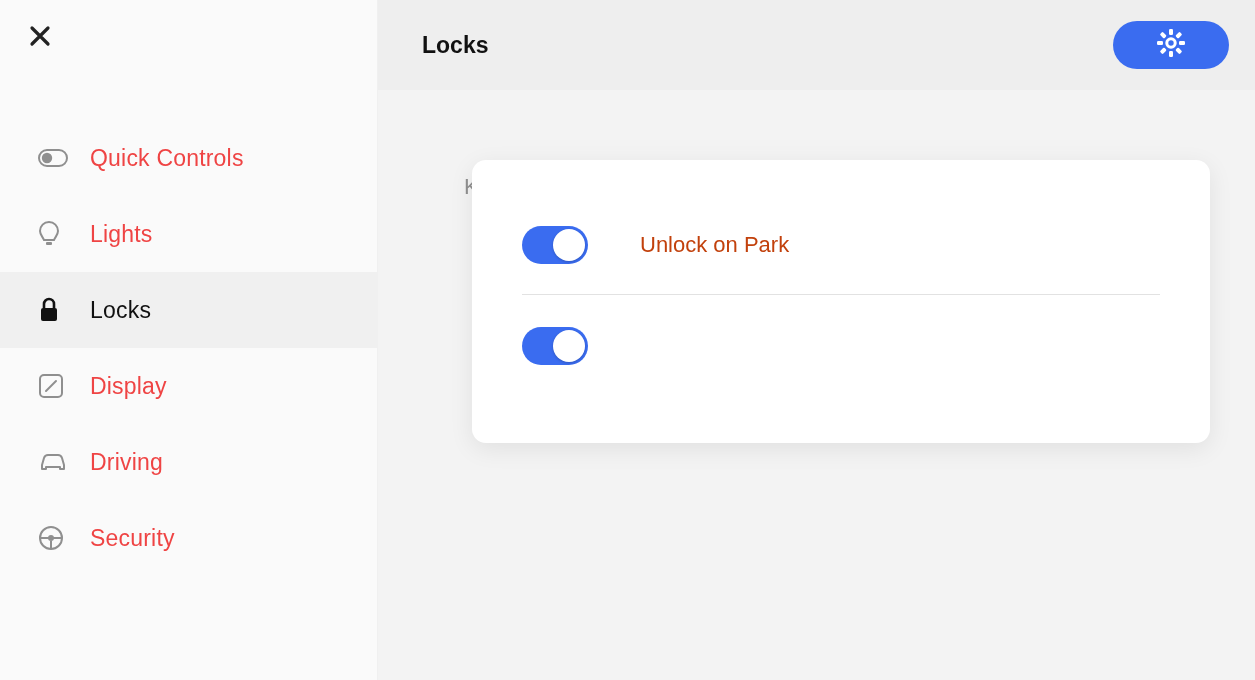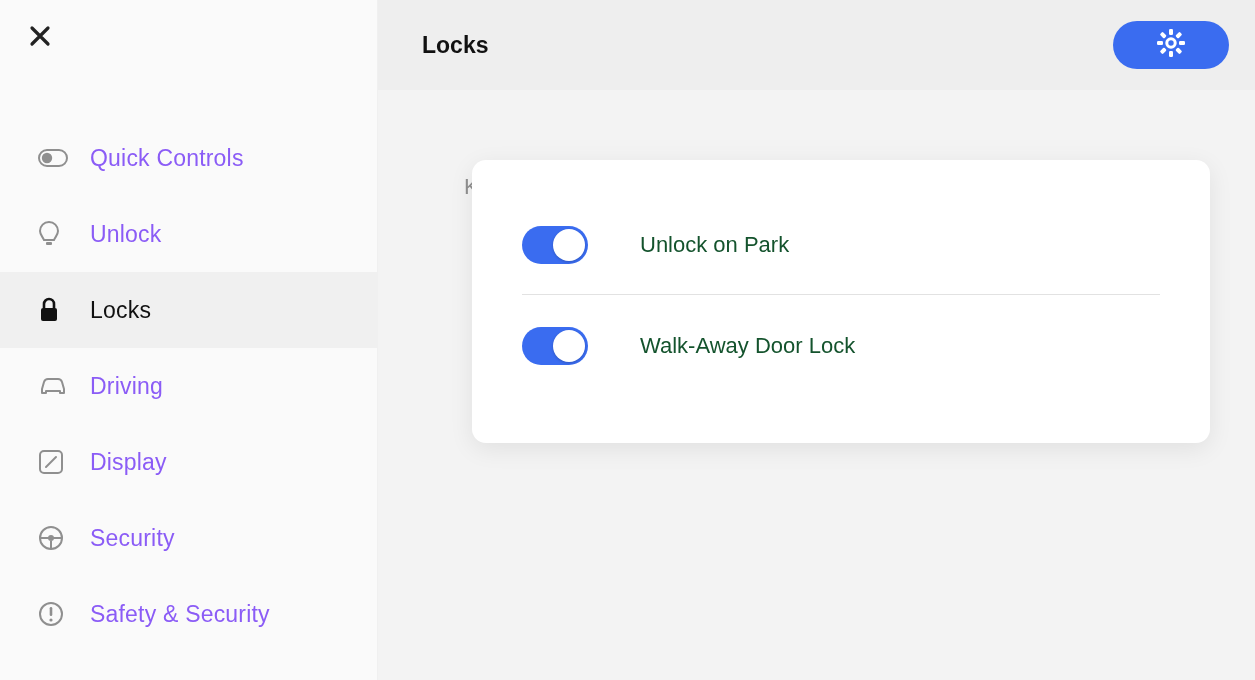"Quick Controls" .sidebar-item { color: #8b5cf6 -> #ef4444 }
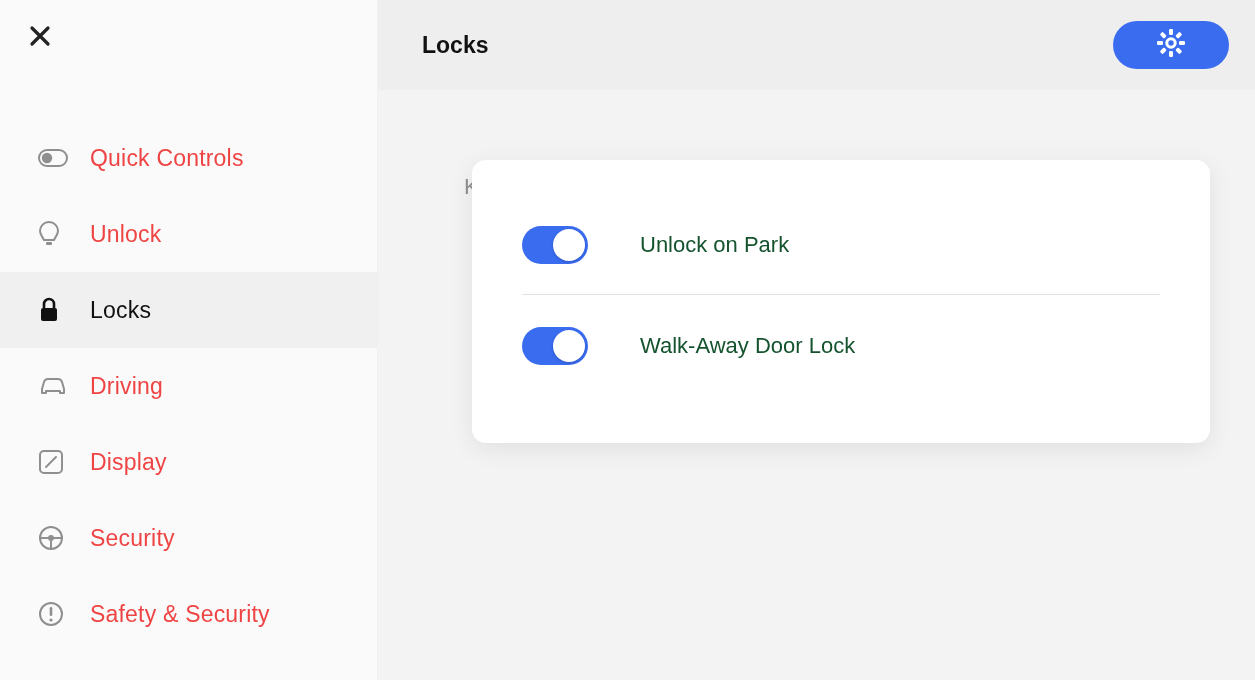"Unlock" span { text: Unlock -> Lights }
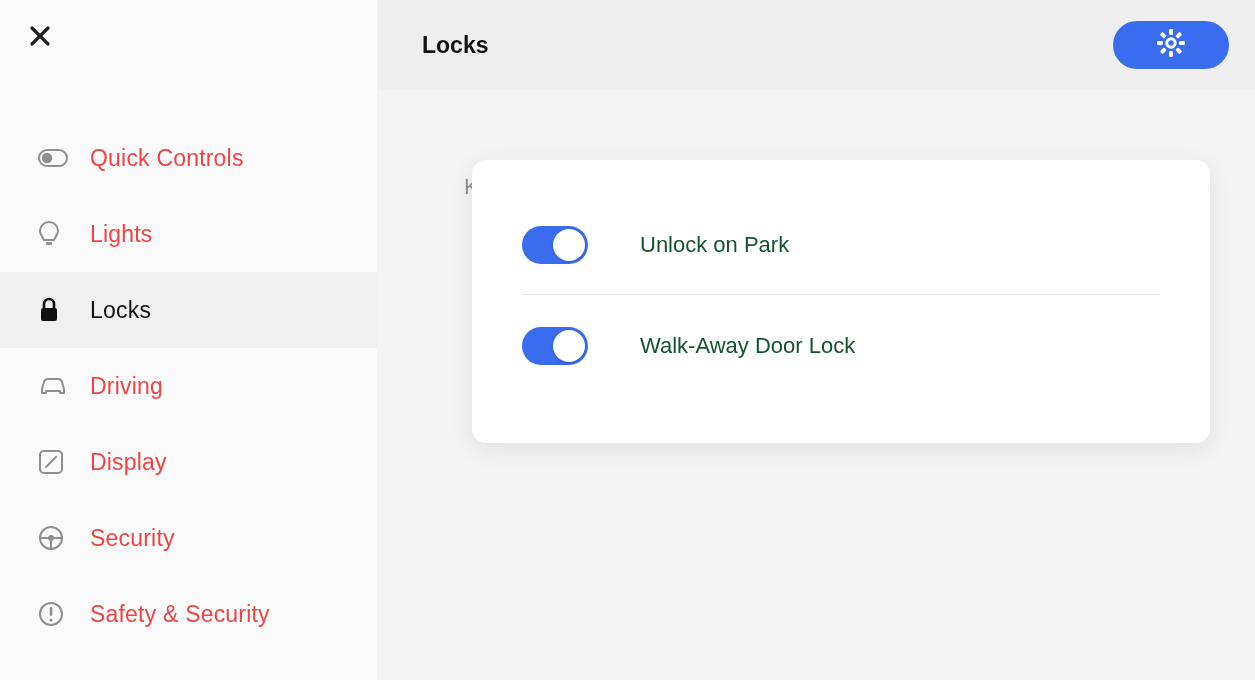"Unlock on Park" .setting-label { color: #14532d -> #c2410c }
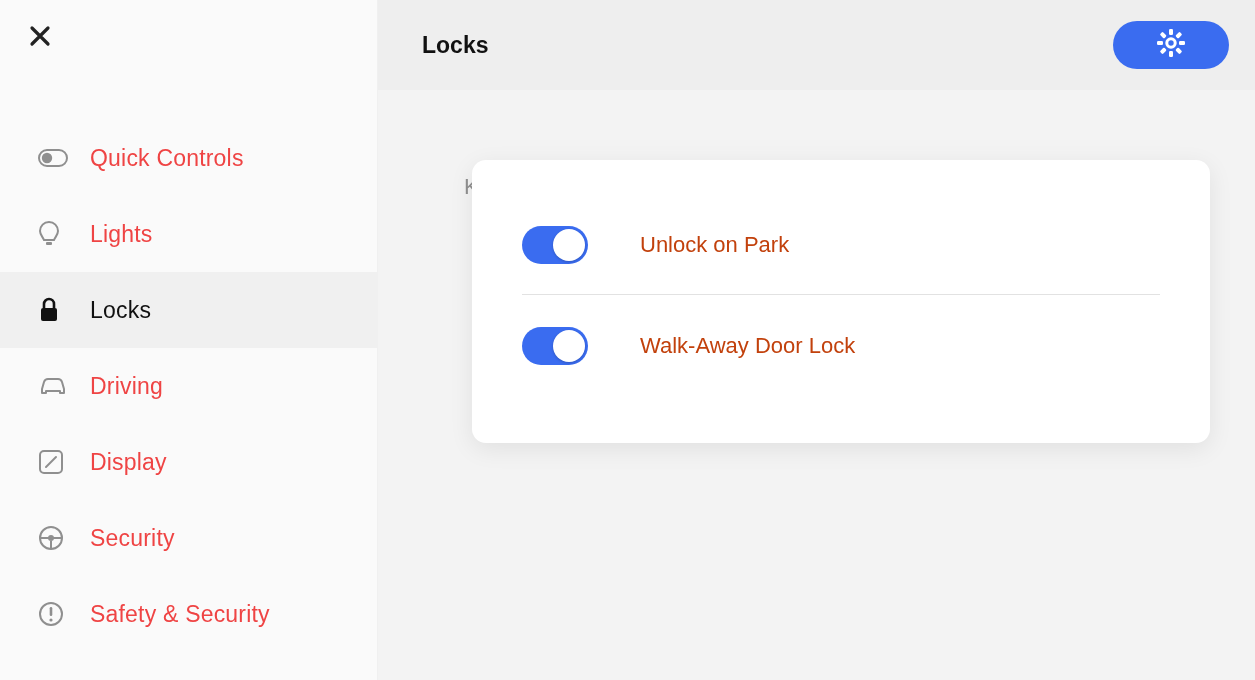"Walk-Away Door Lock" div.setting-label { html: <div>Walk-Away Door Lock</div> -> none }
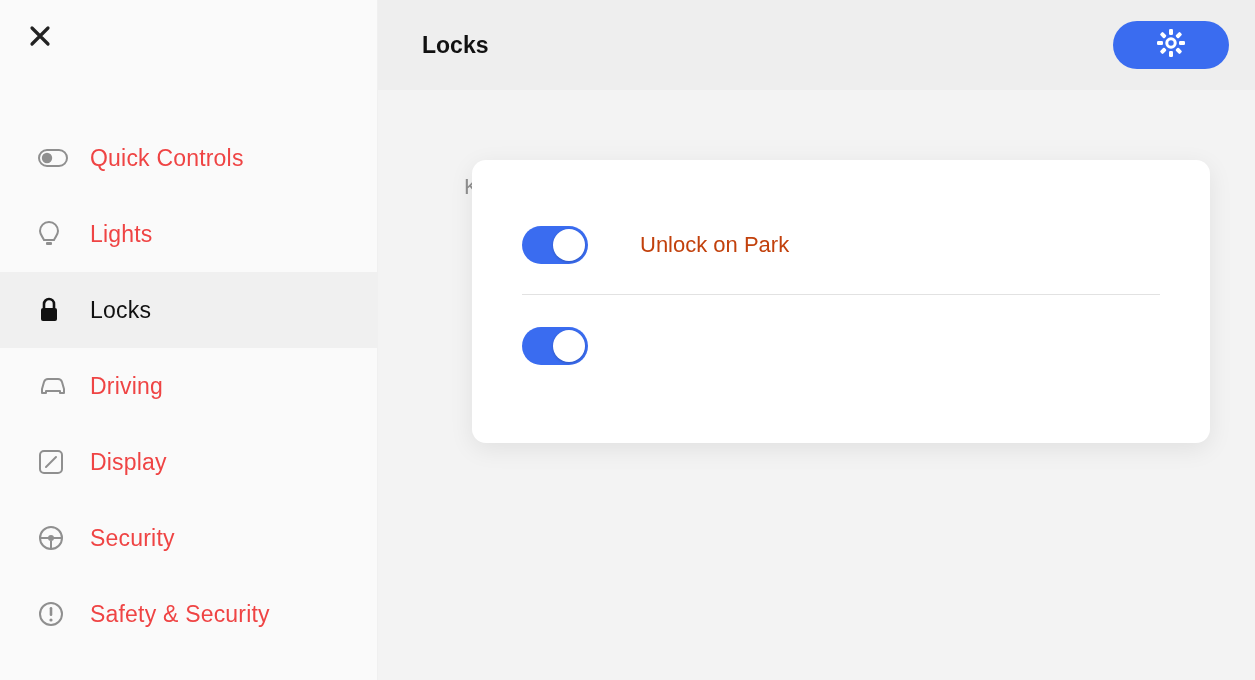"Driving" div.sidebar-item { order: before "Display" -> after "Display" }
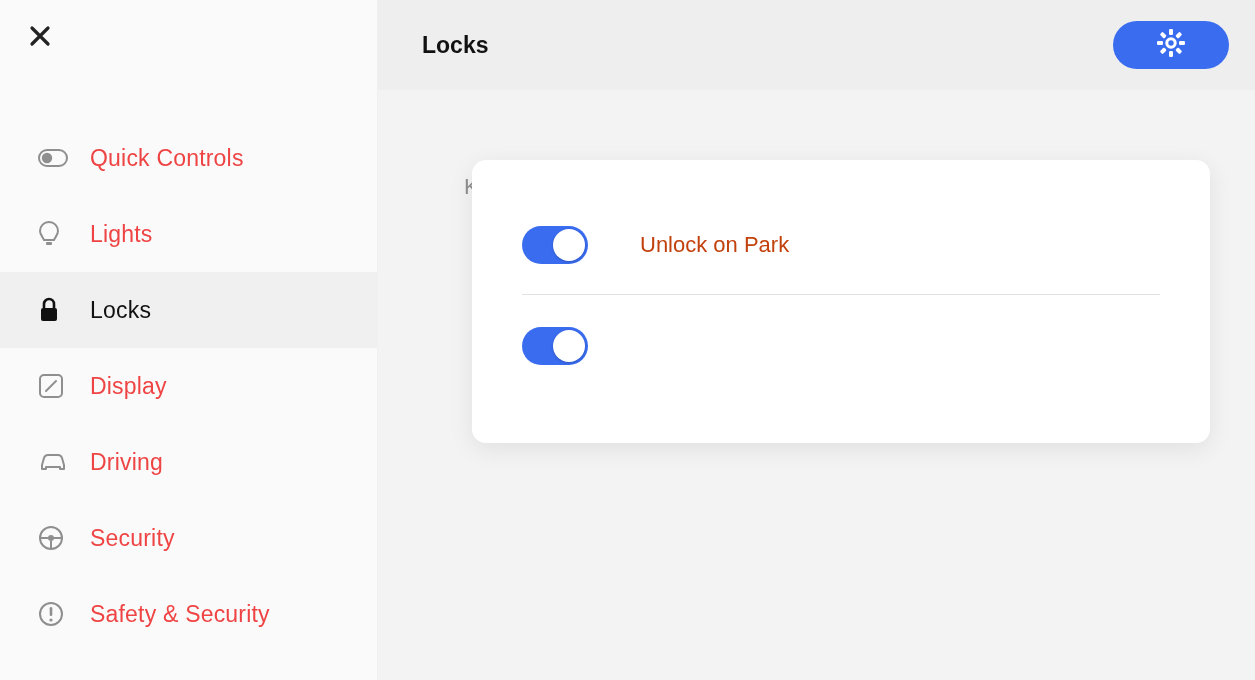"Safety & Security" div.sidebar-item { html: <div> <span> <svg> <circle></circle> <rect></rect> <circle></circle> </svg> </span> <span>Safety &amp; Security</span> </div> -> none }
